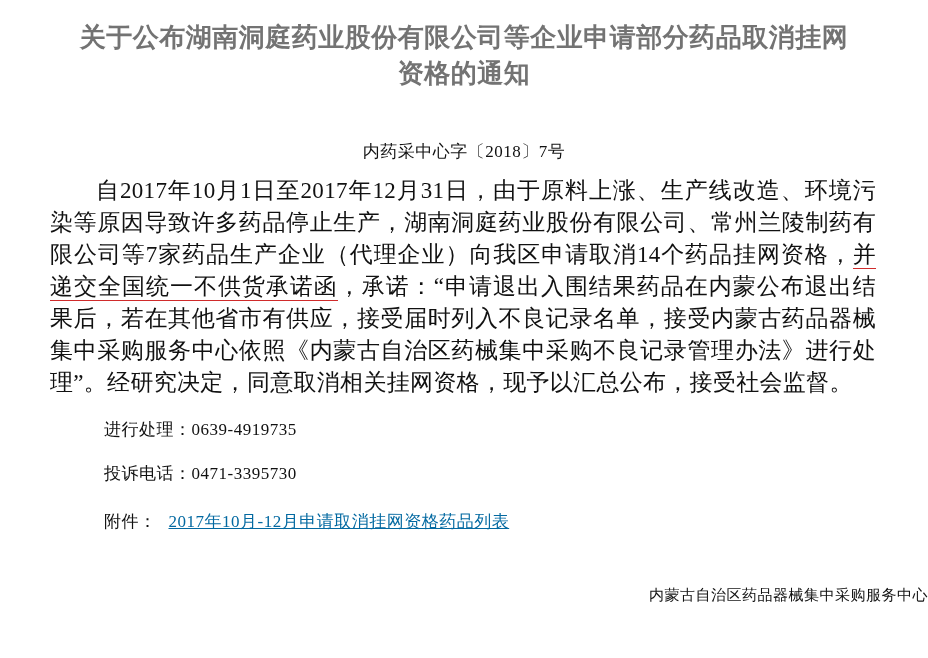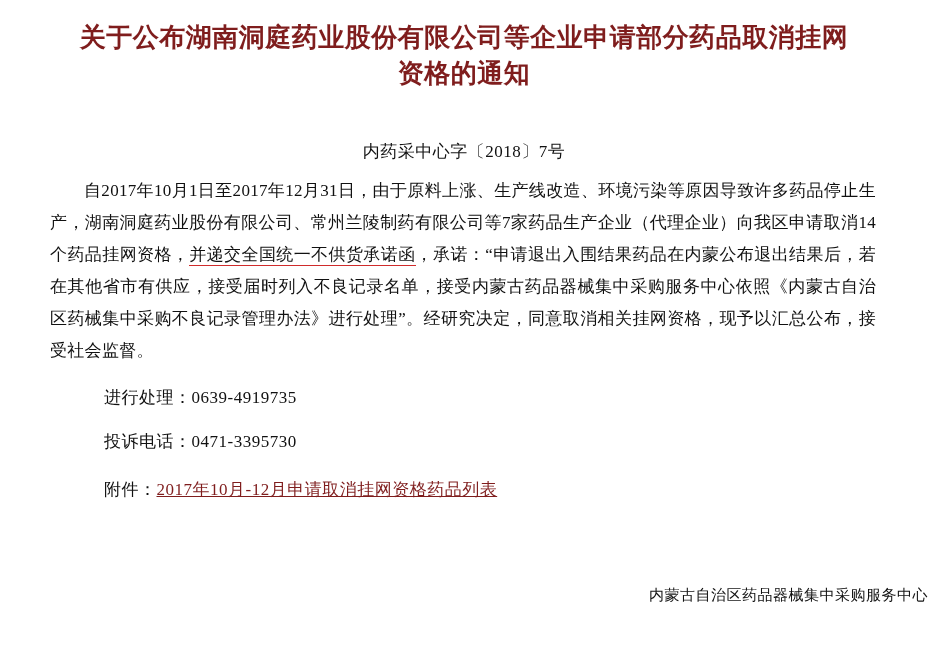"关于公布湖南洞庭药业股份有限公司等企业申请部分药品取消挂网资格的通知" .doc-title { color: #7f1d1d -> #737373 }
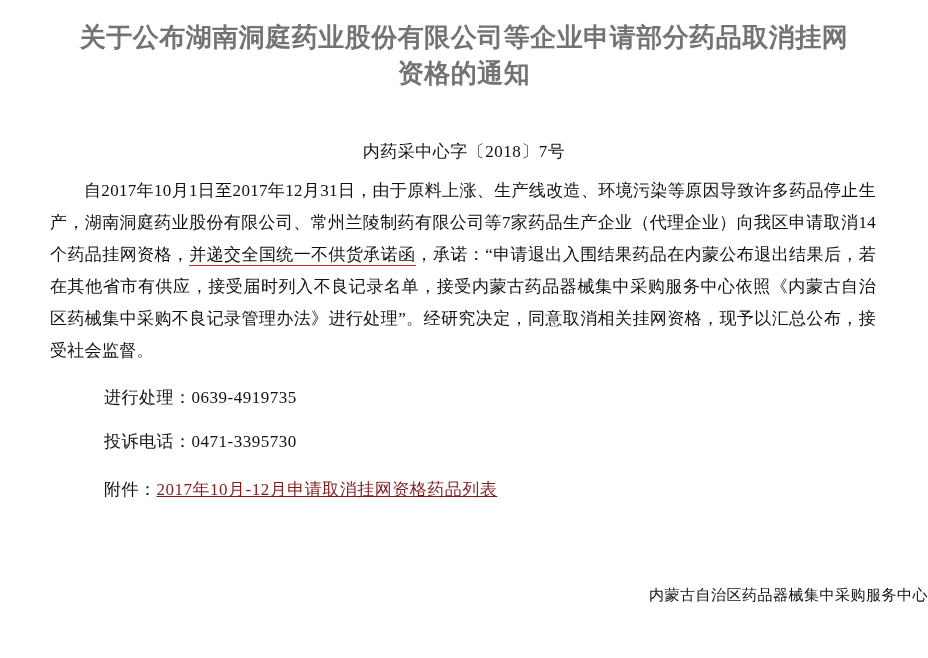"自2017年10月1日至2017年12月31日，由于原料上涨、生产线改造、环境污" .body-para { font-size: 17px -> 23px }
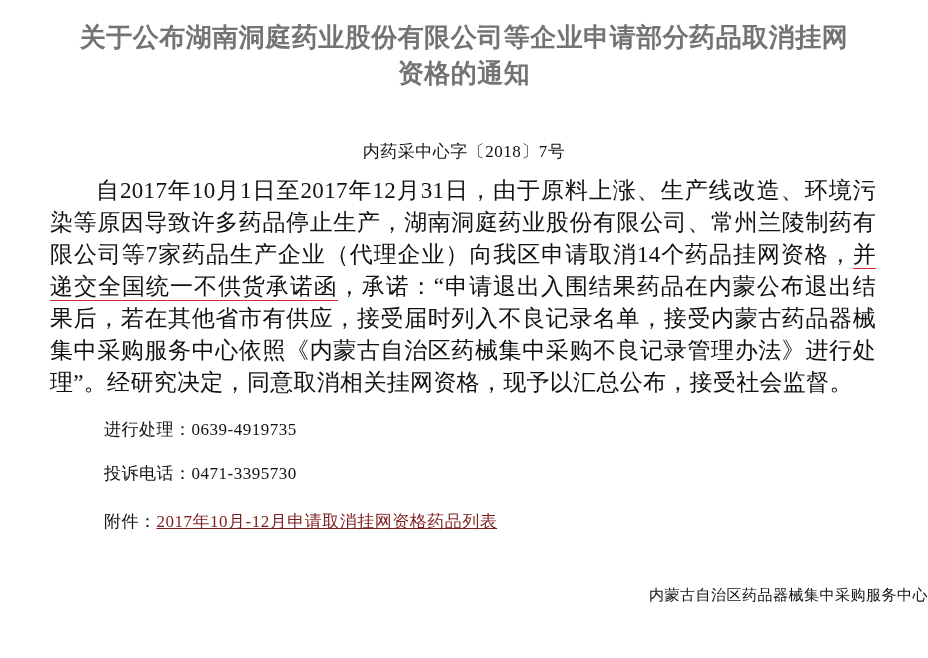"2017年10月-12月申请取消挂网资格药品列表" .attachment-link { color: #7f1d1d -> #0369a1; margin-left: none -> 12px }
